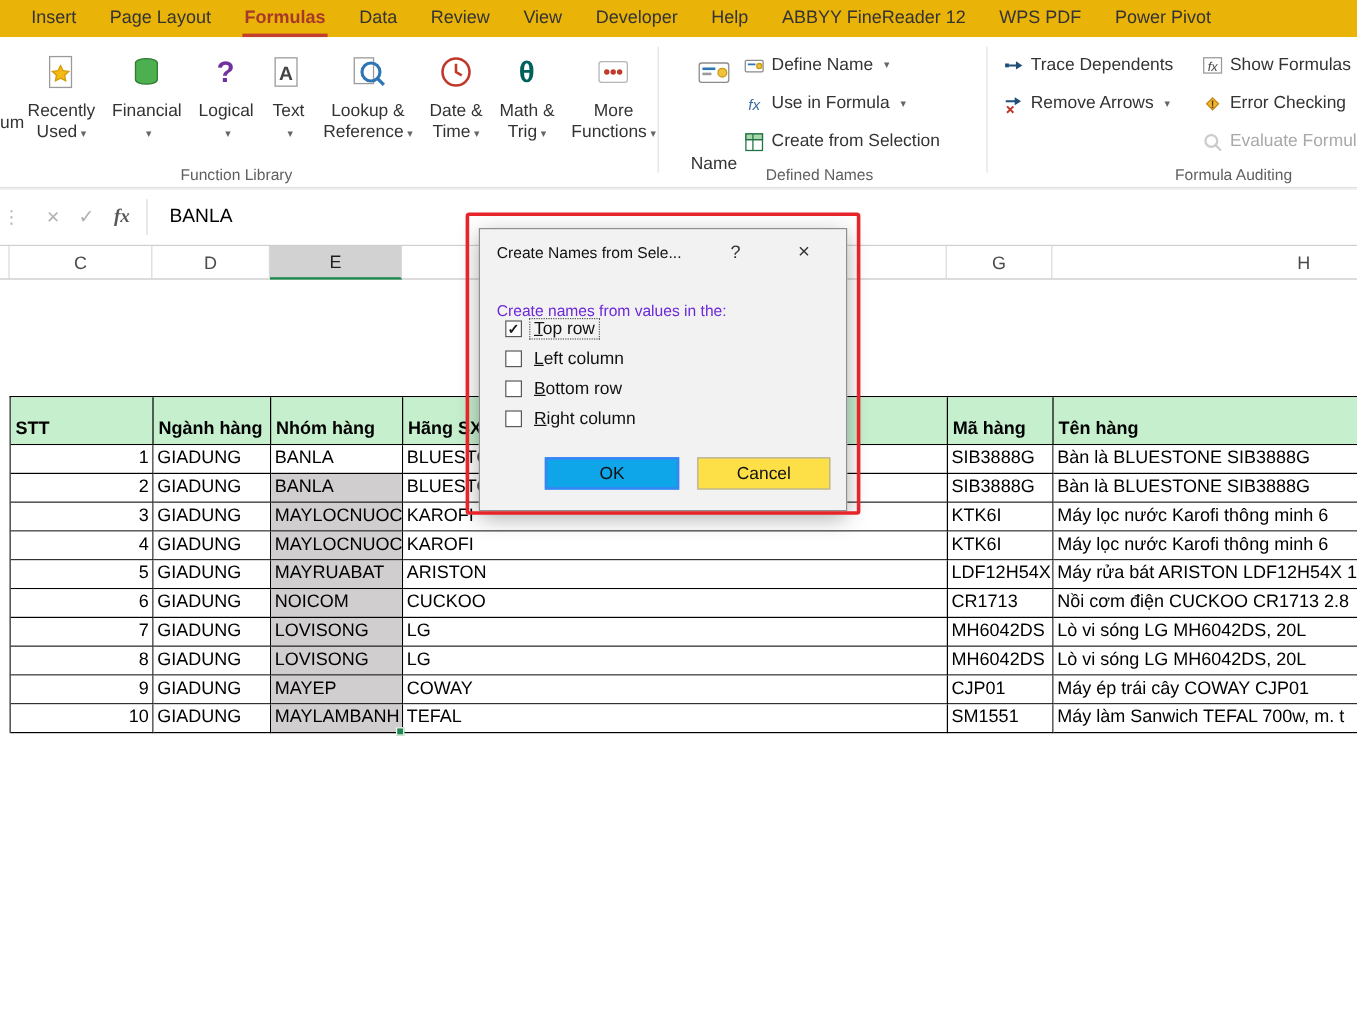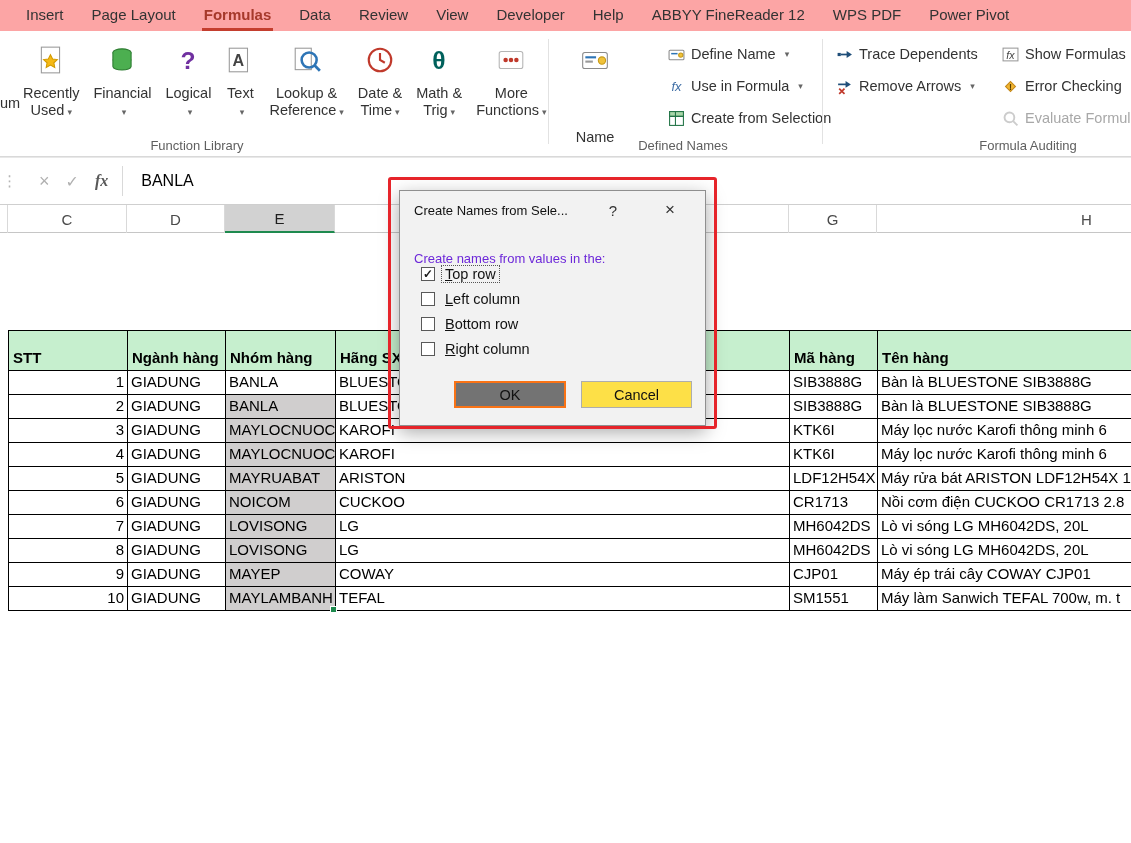"Insert" .menubar { background: #fca5a5 -> #eab308 }
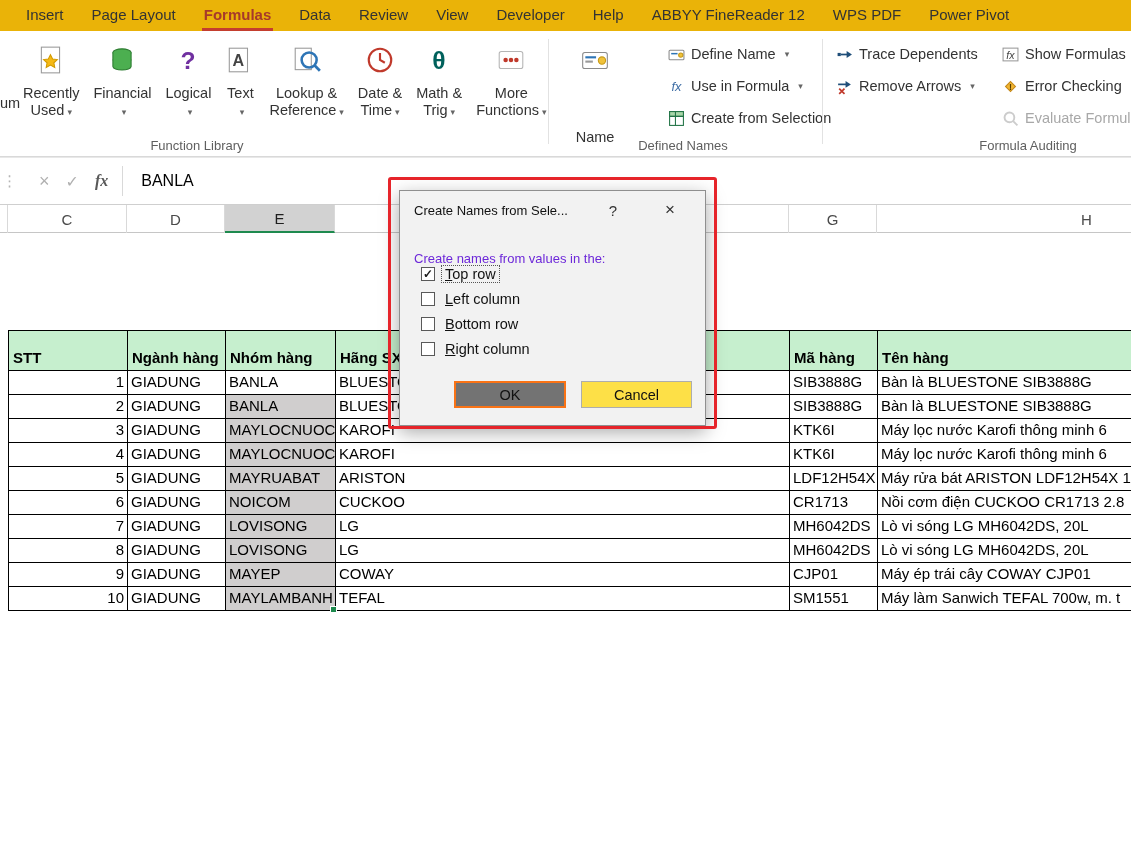"Define Name" div.smallcol { left: 668px -> 620px }
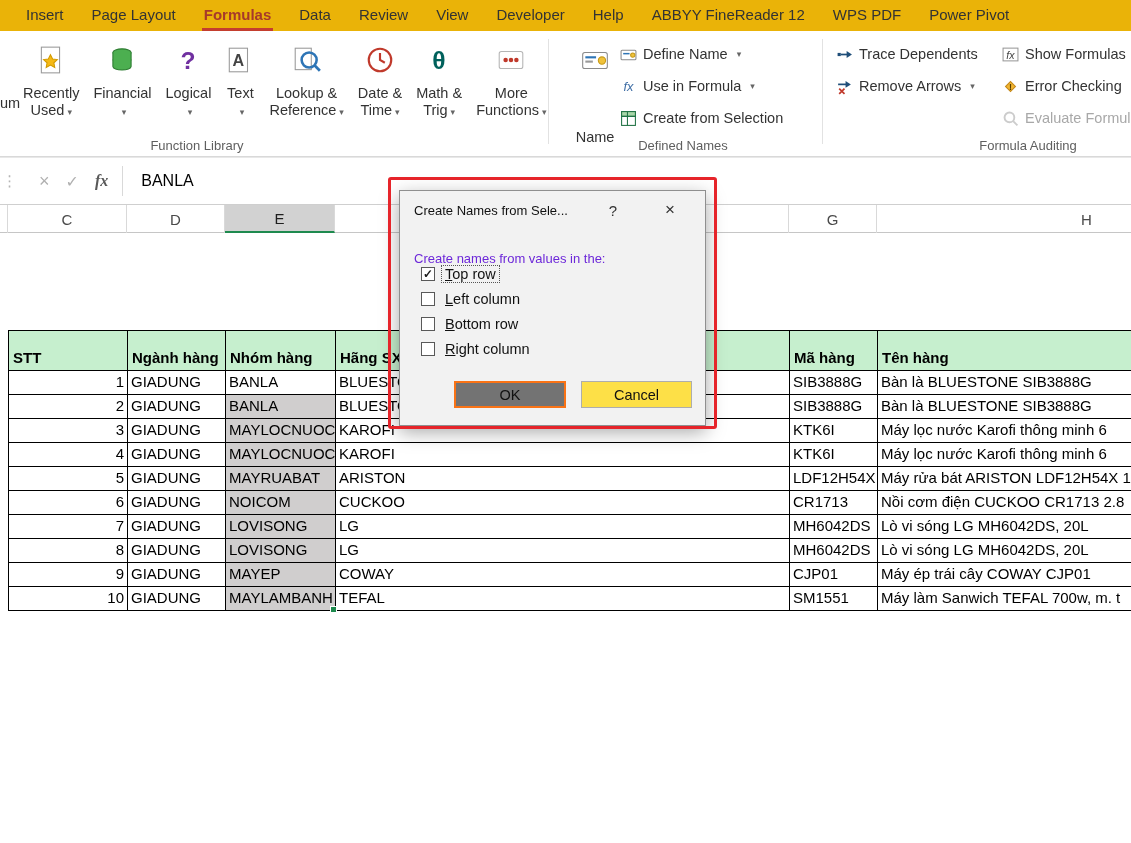"OK" .btn-ok { background: #737373 -> #0ea5e9; border: 2px solid #f97316 -> 2px solid #3b82f6 }
